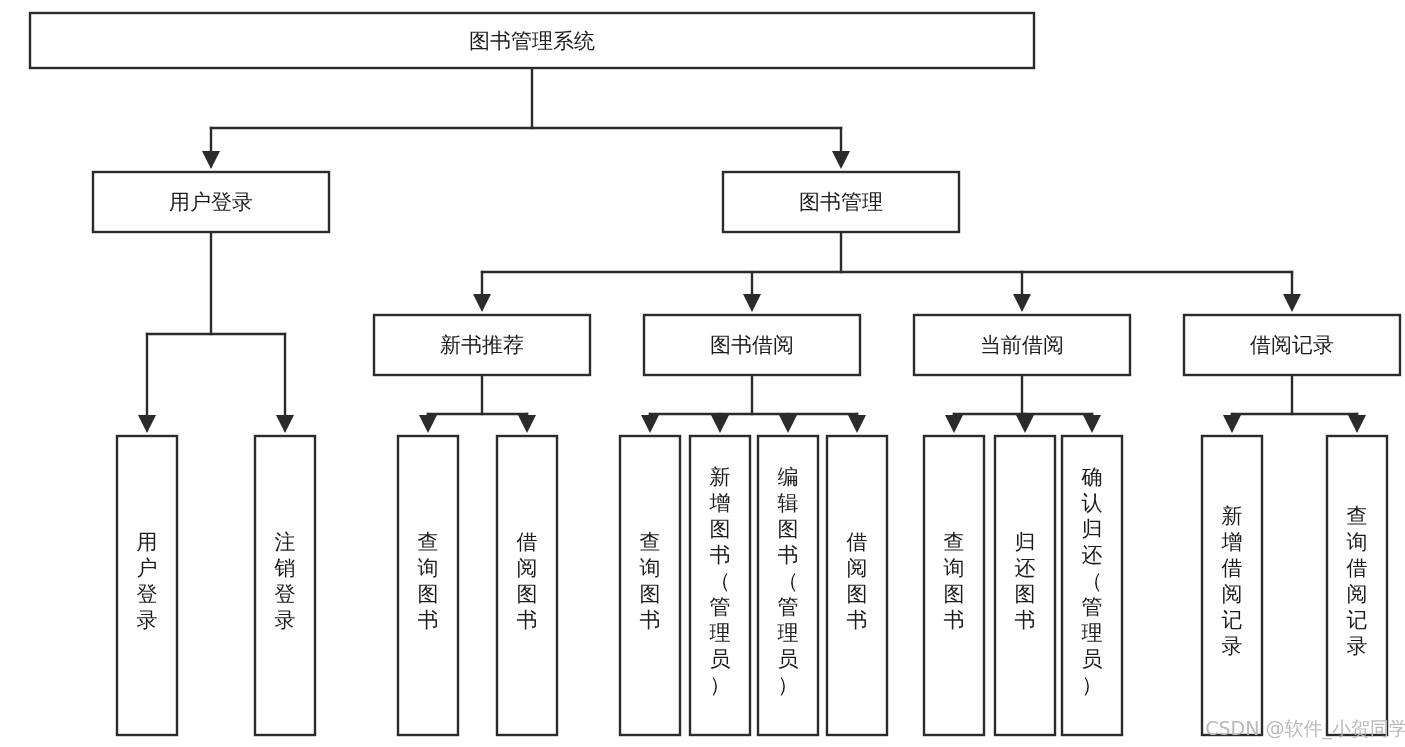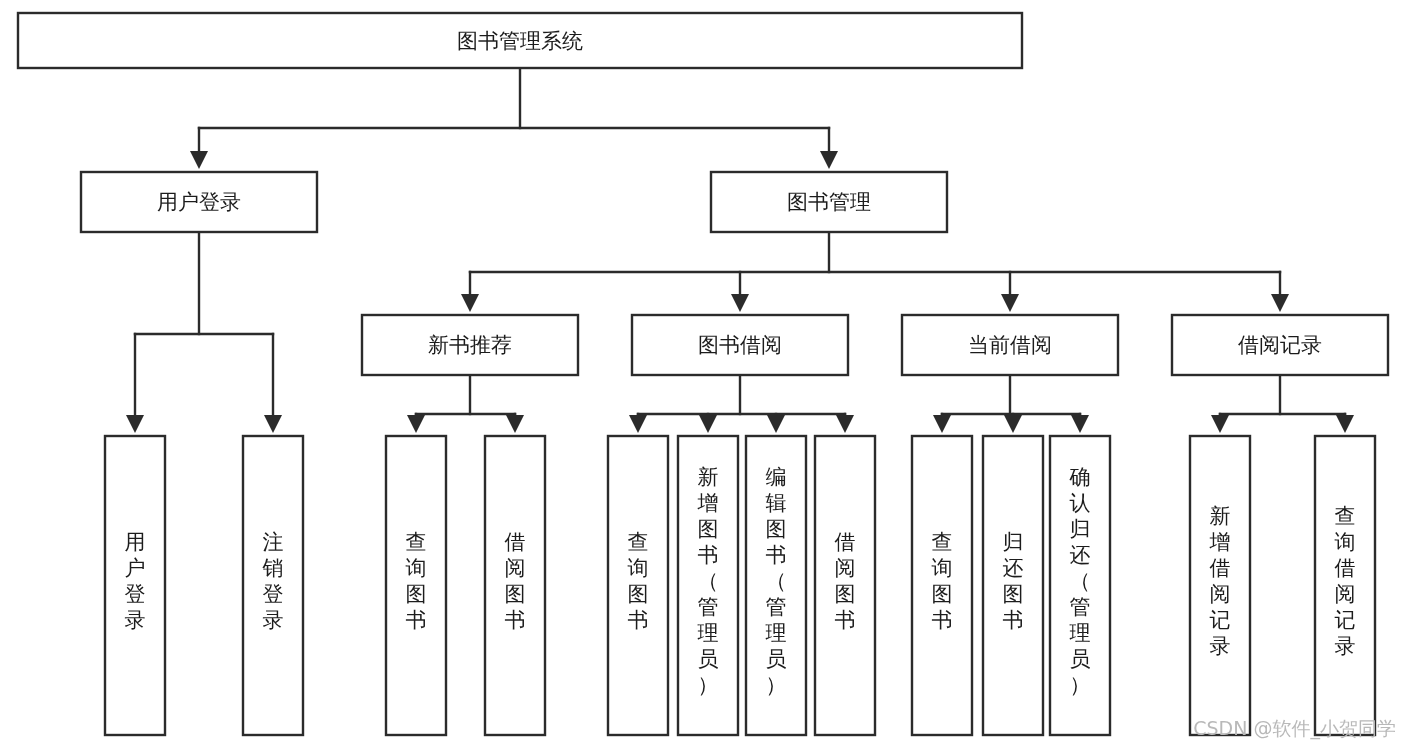"图书管理系统" #diagram-root { left: 0 -> 12px }
